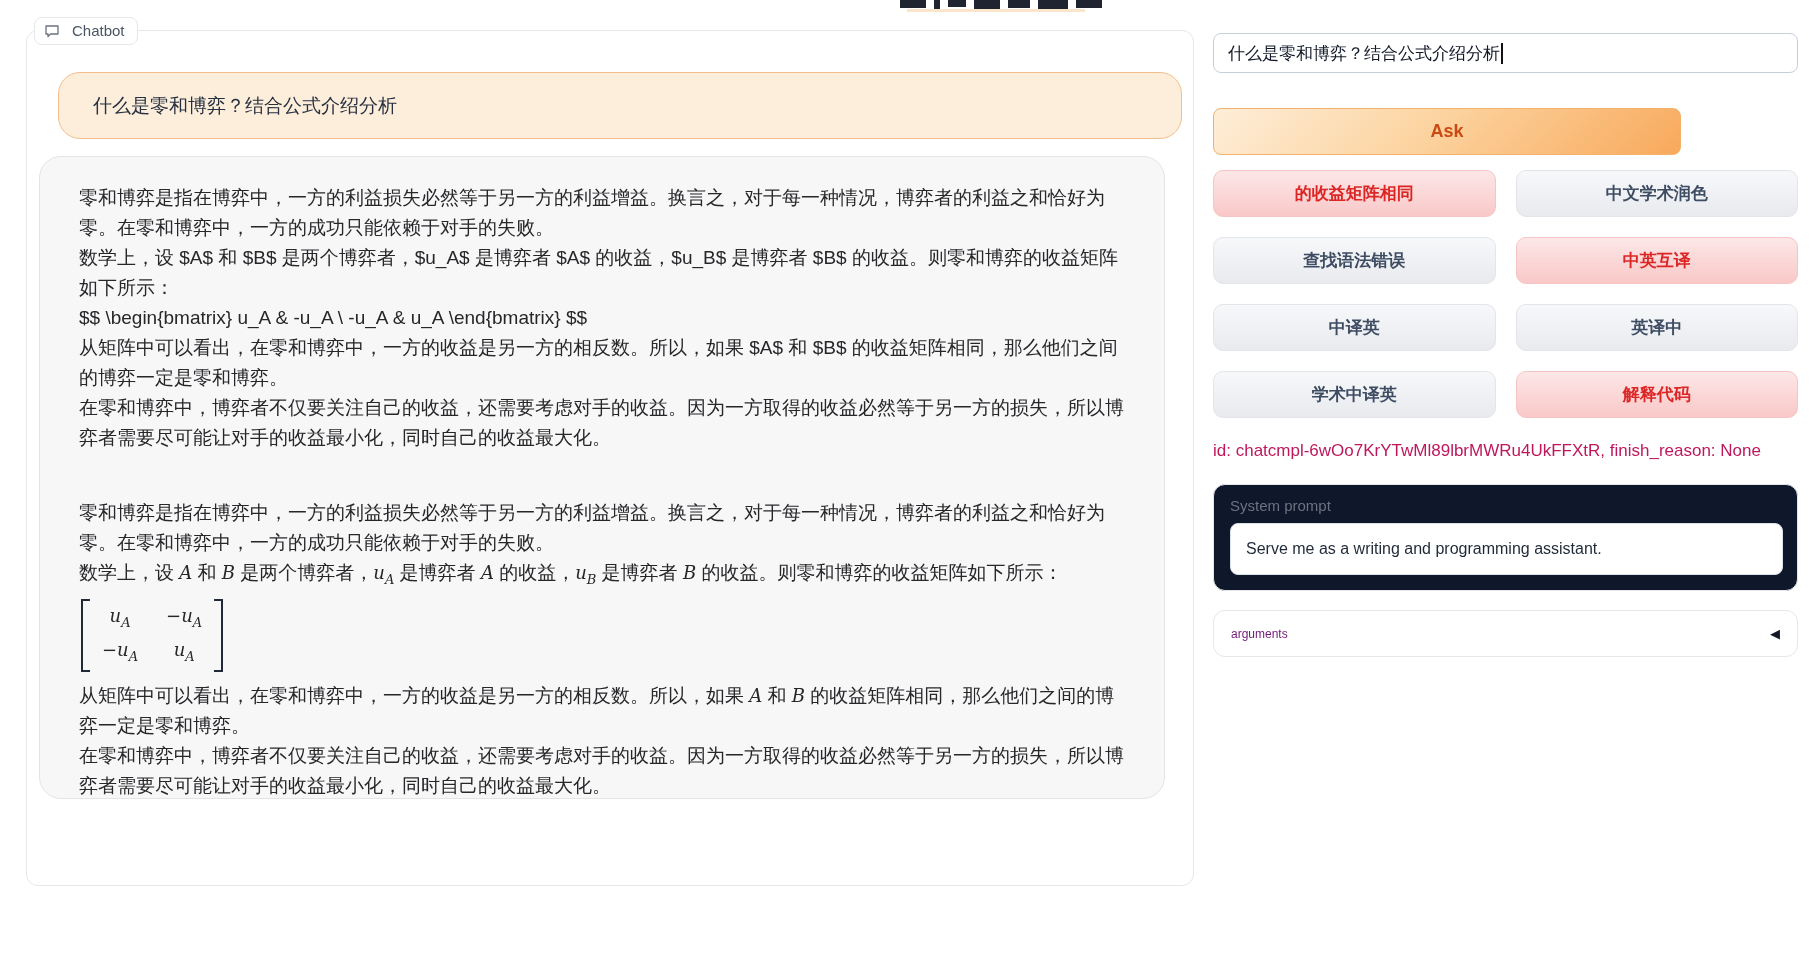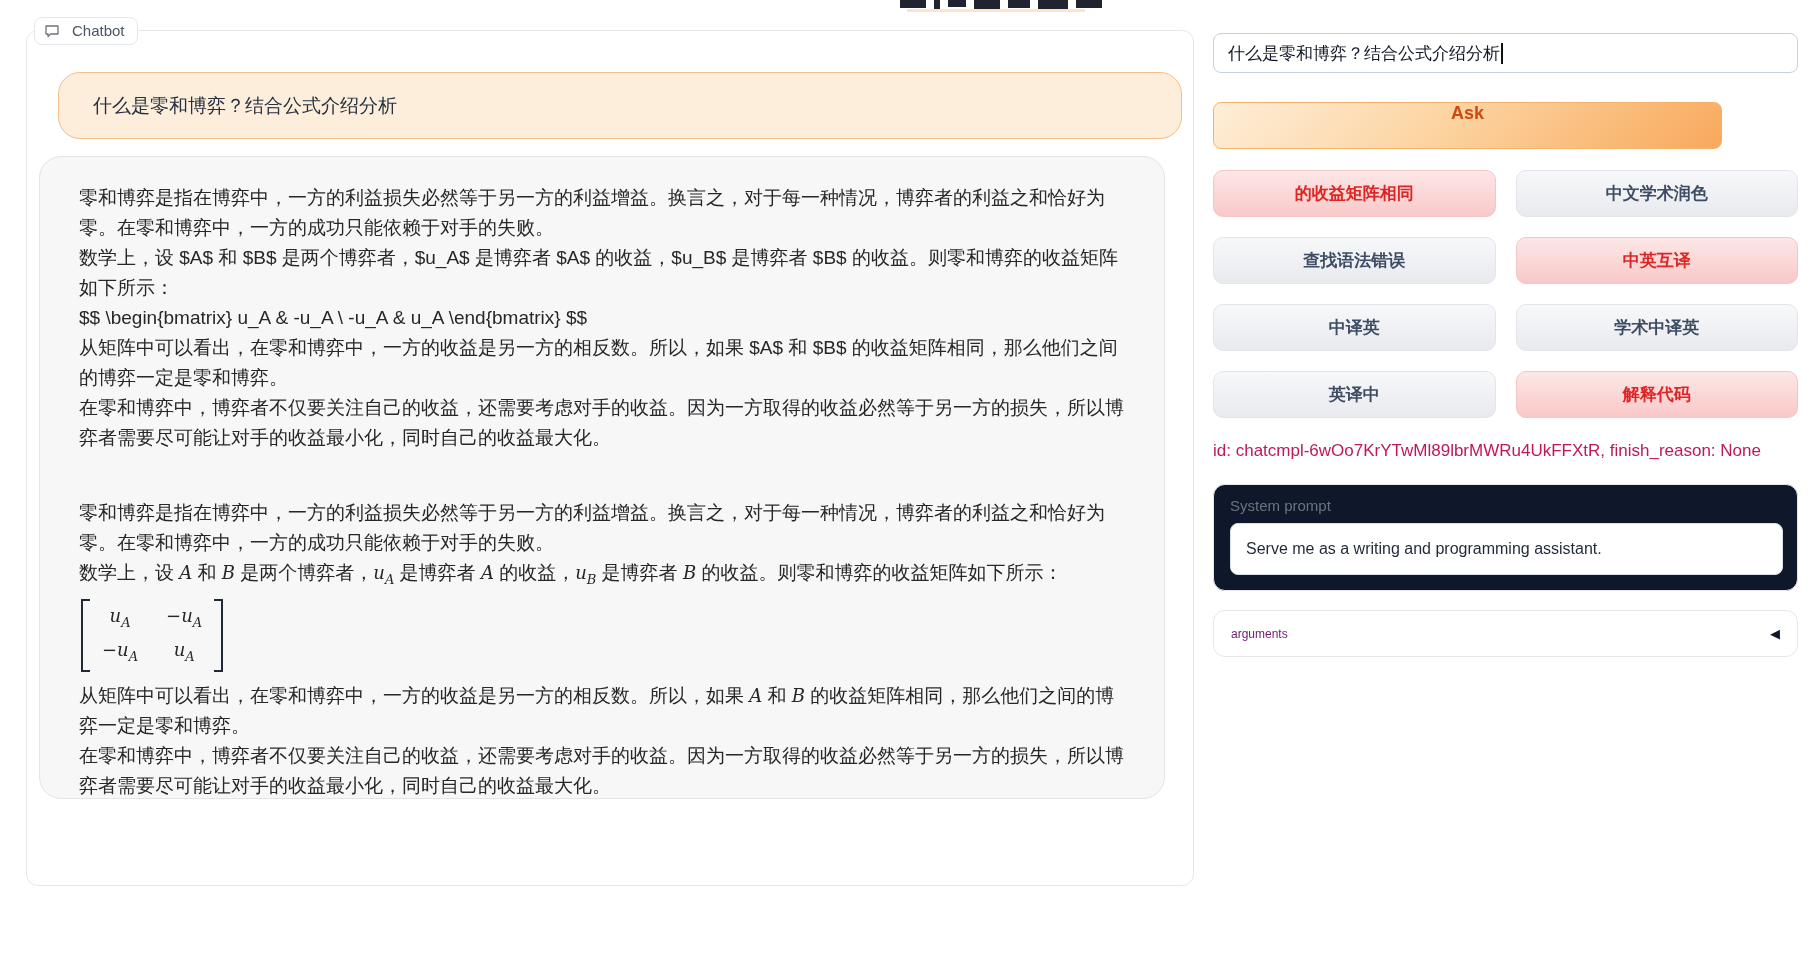"Ask" .ask-btn { align-items: flex-start -> center; top: 102px -> 108px; width: 509px -> 468px }
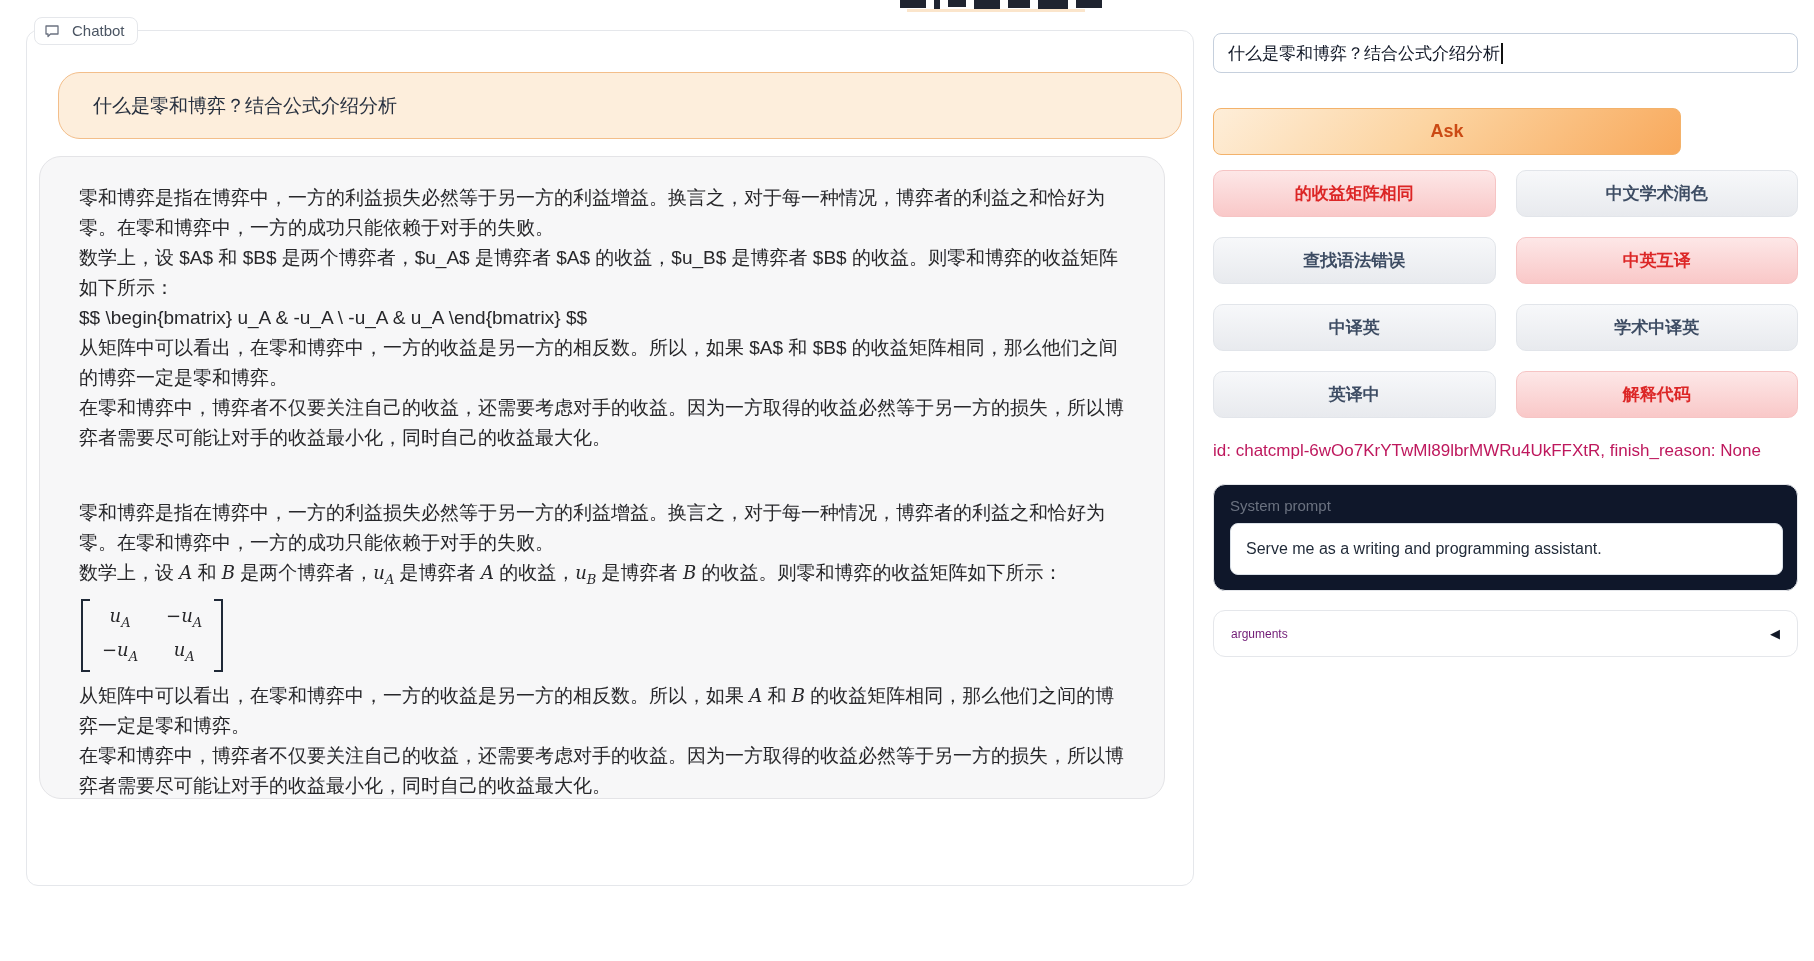"学术中译英" div.qbtn { order: before "英译中" -> after "英译中" }
